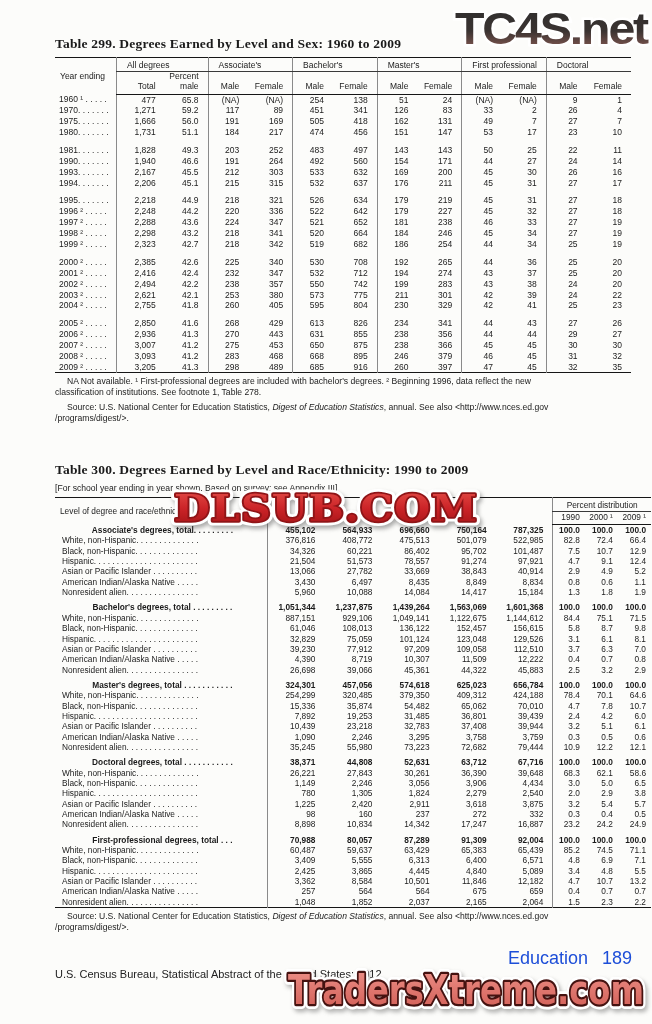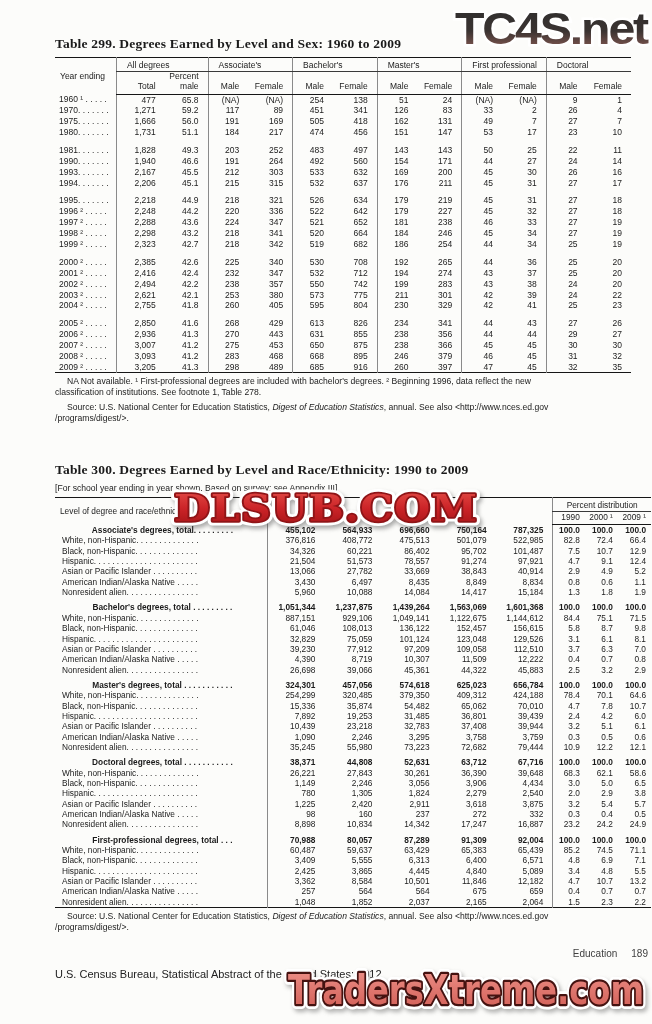"Education 189" .edu { color: #404040 -> #1d4ed8; font-size: 10px -> 18px; right: 4px -> 20px }
